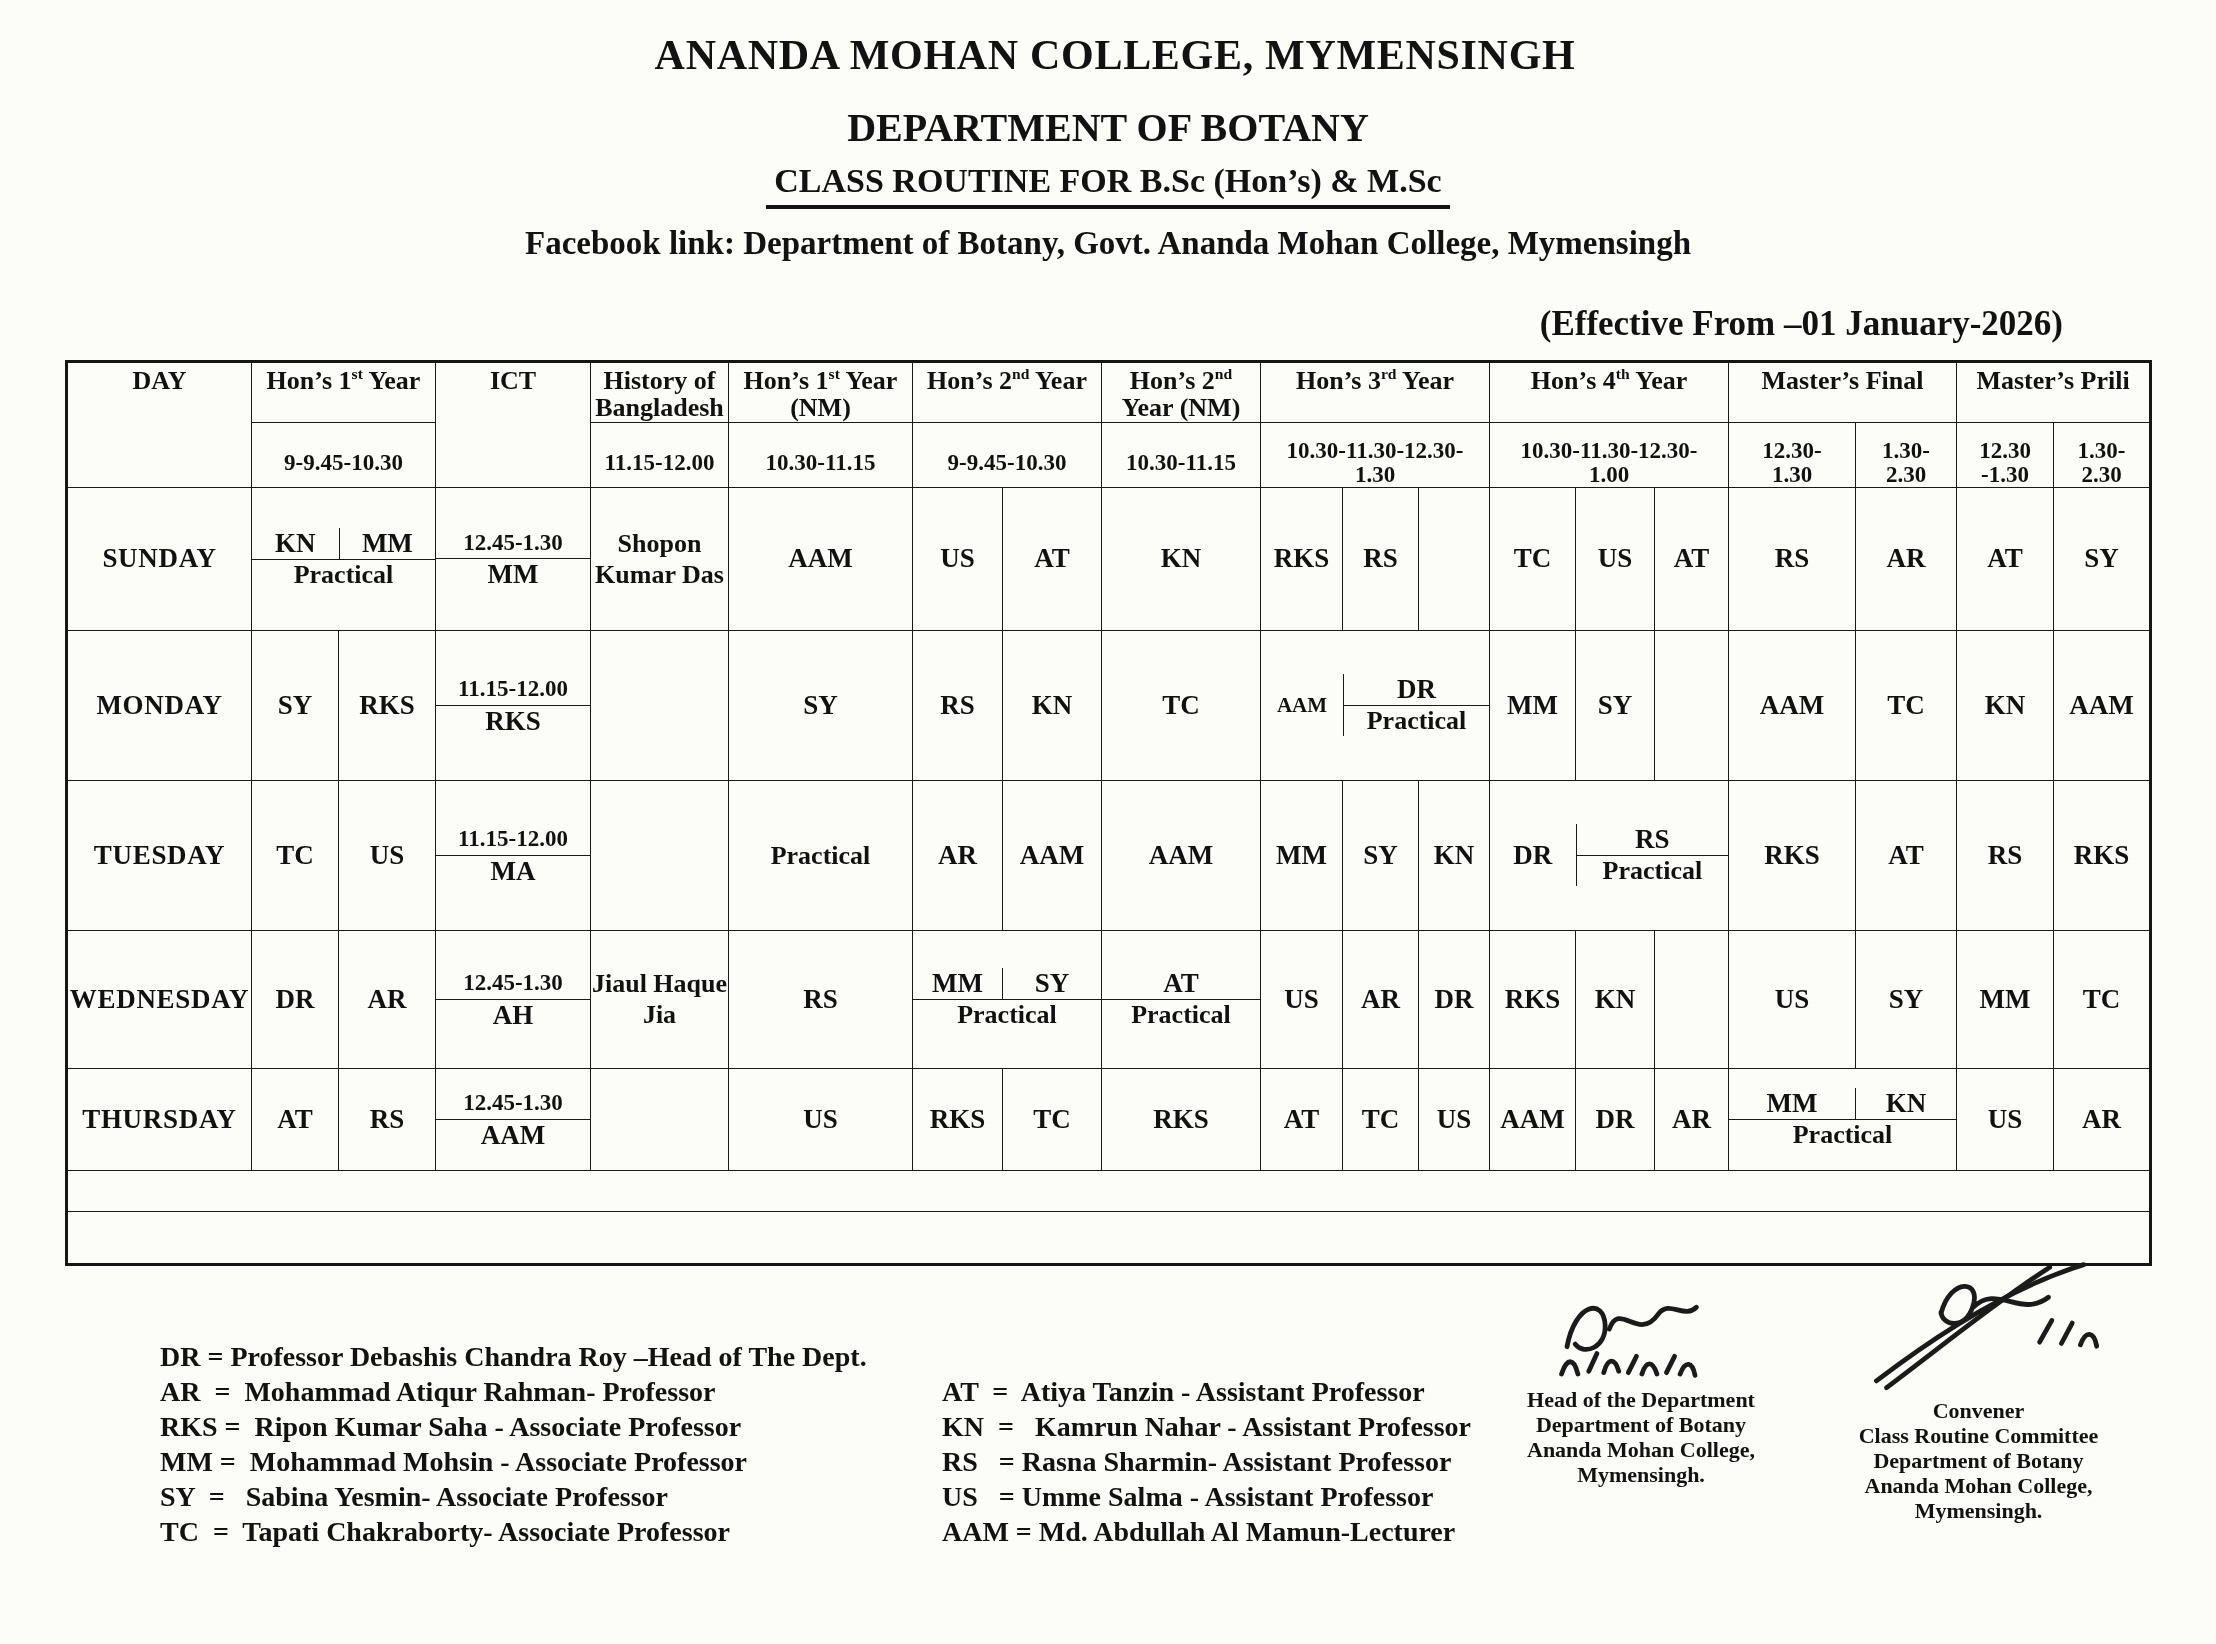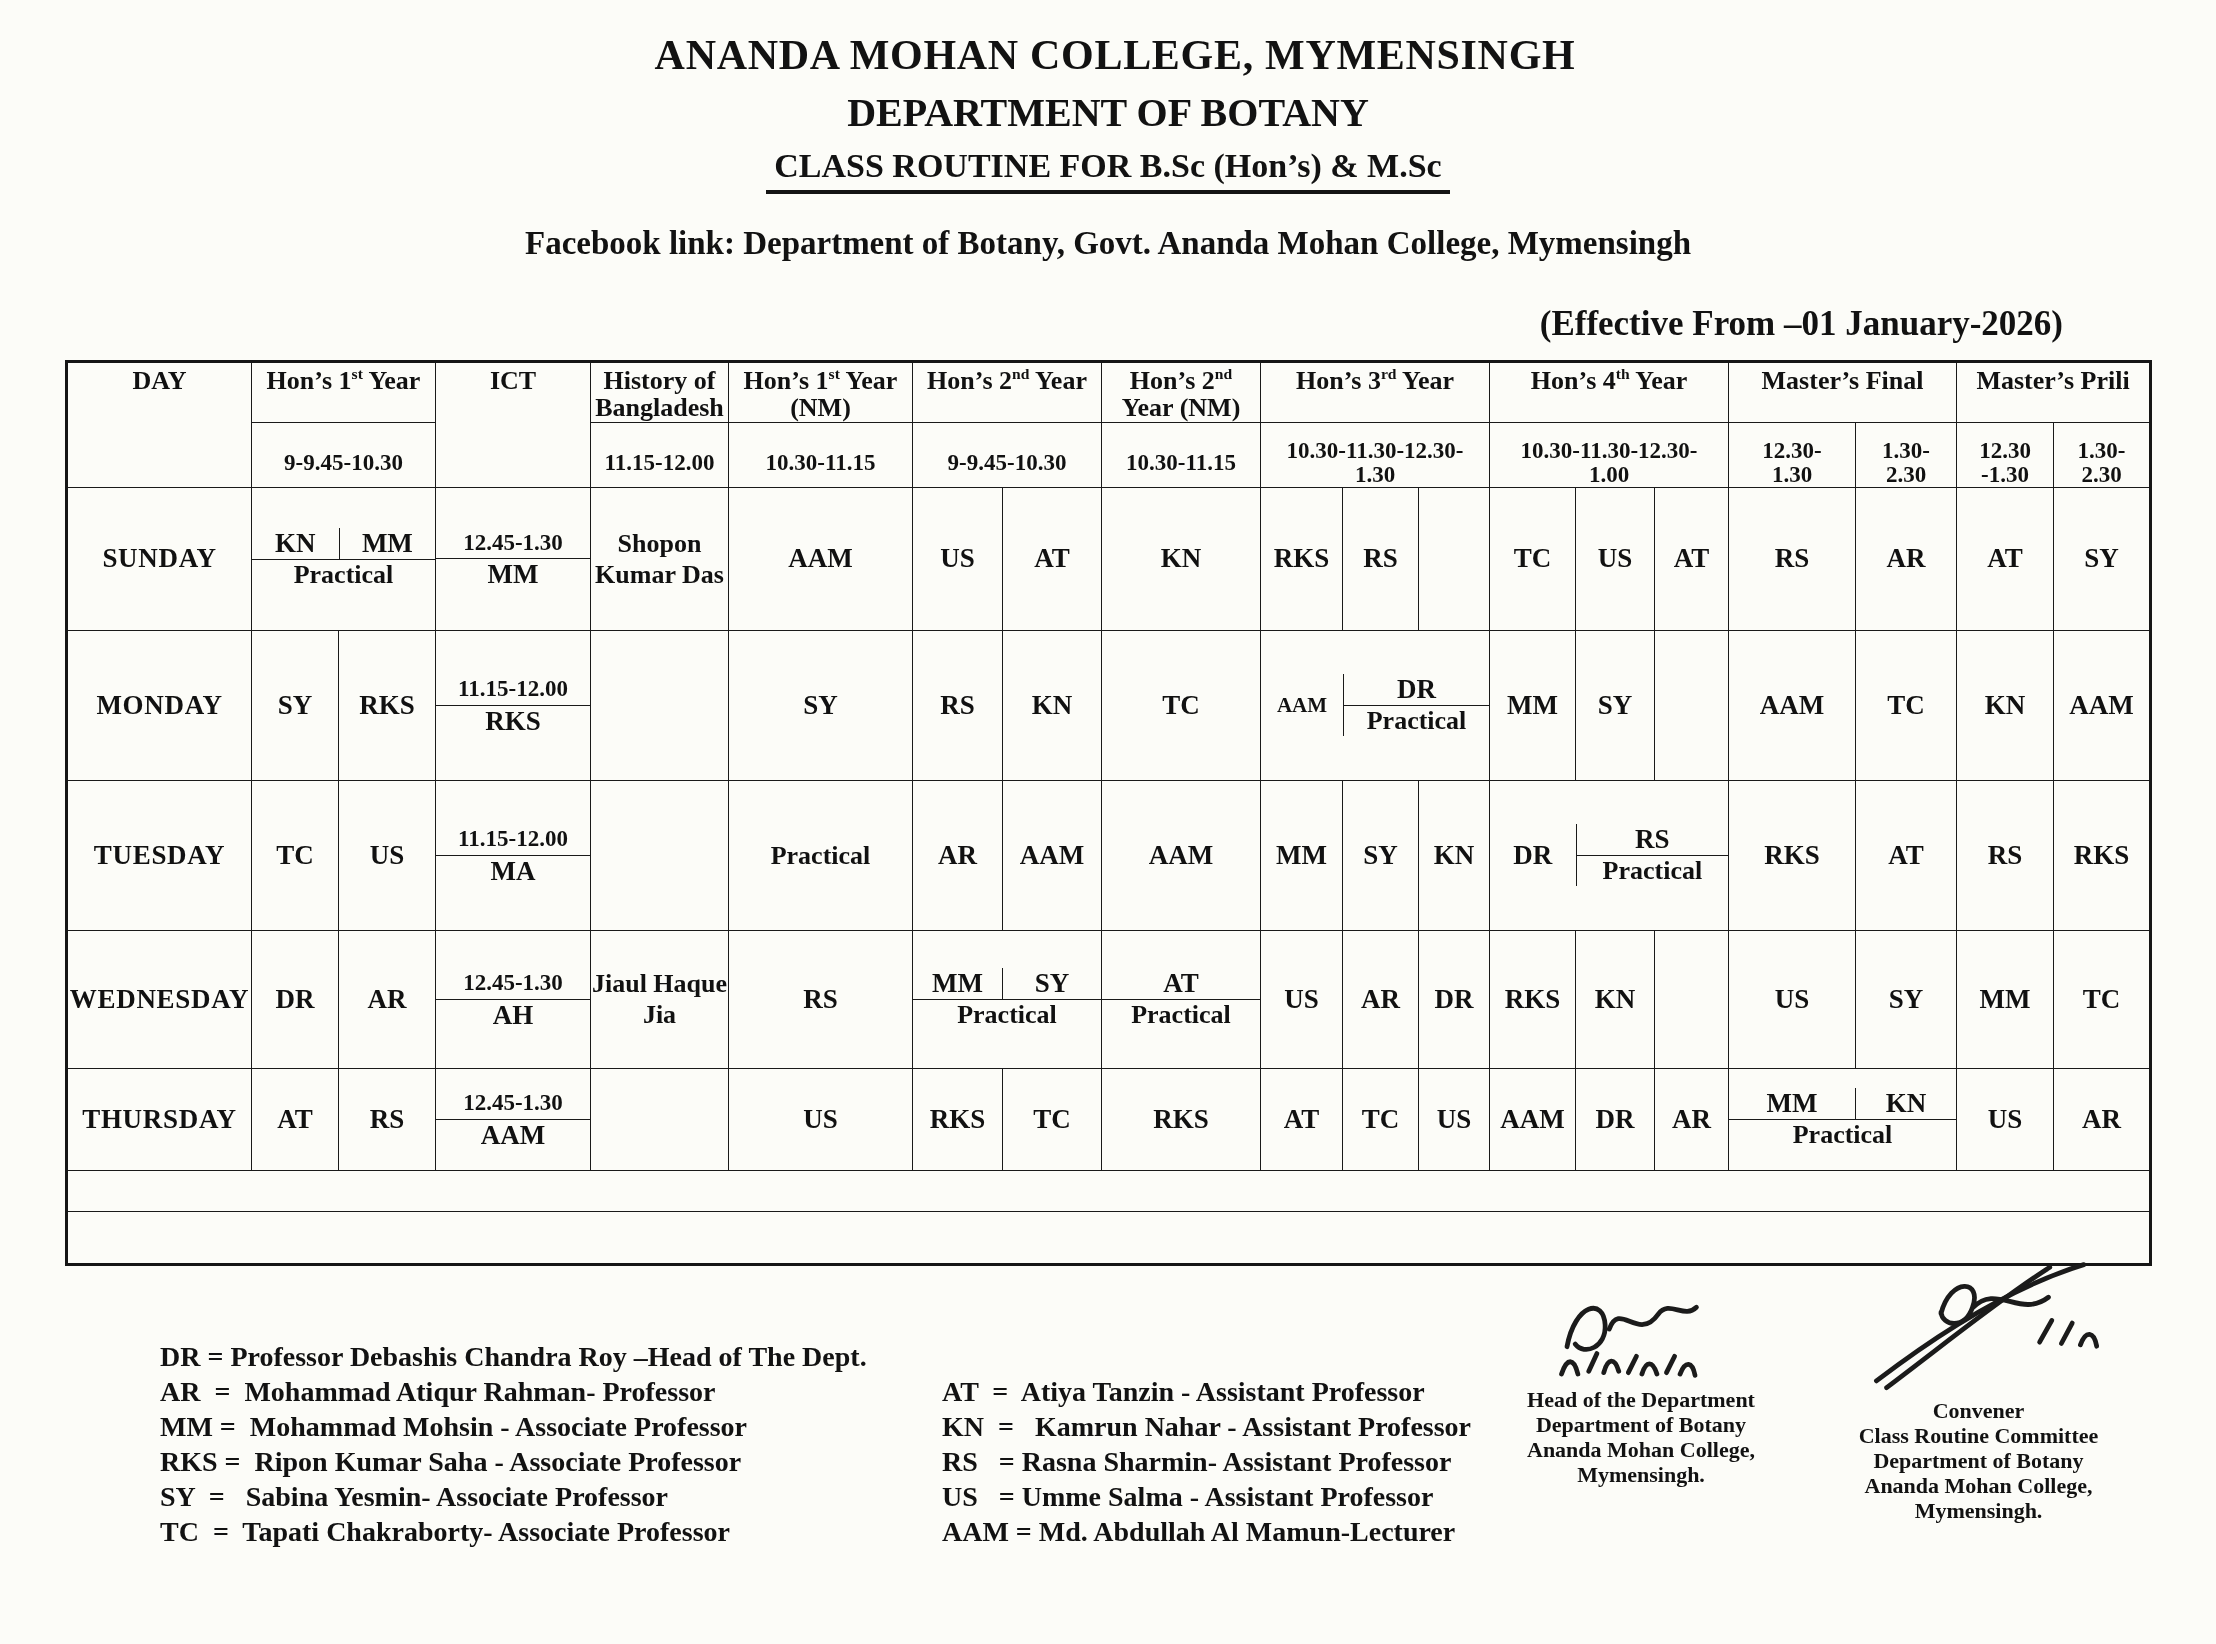"ANANDA MOHAN COLLEGE, MYMENSINGH" .t1 { margin-bottom: 10px -> 25px }
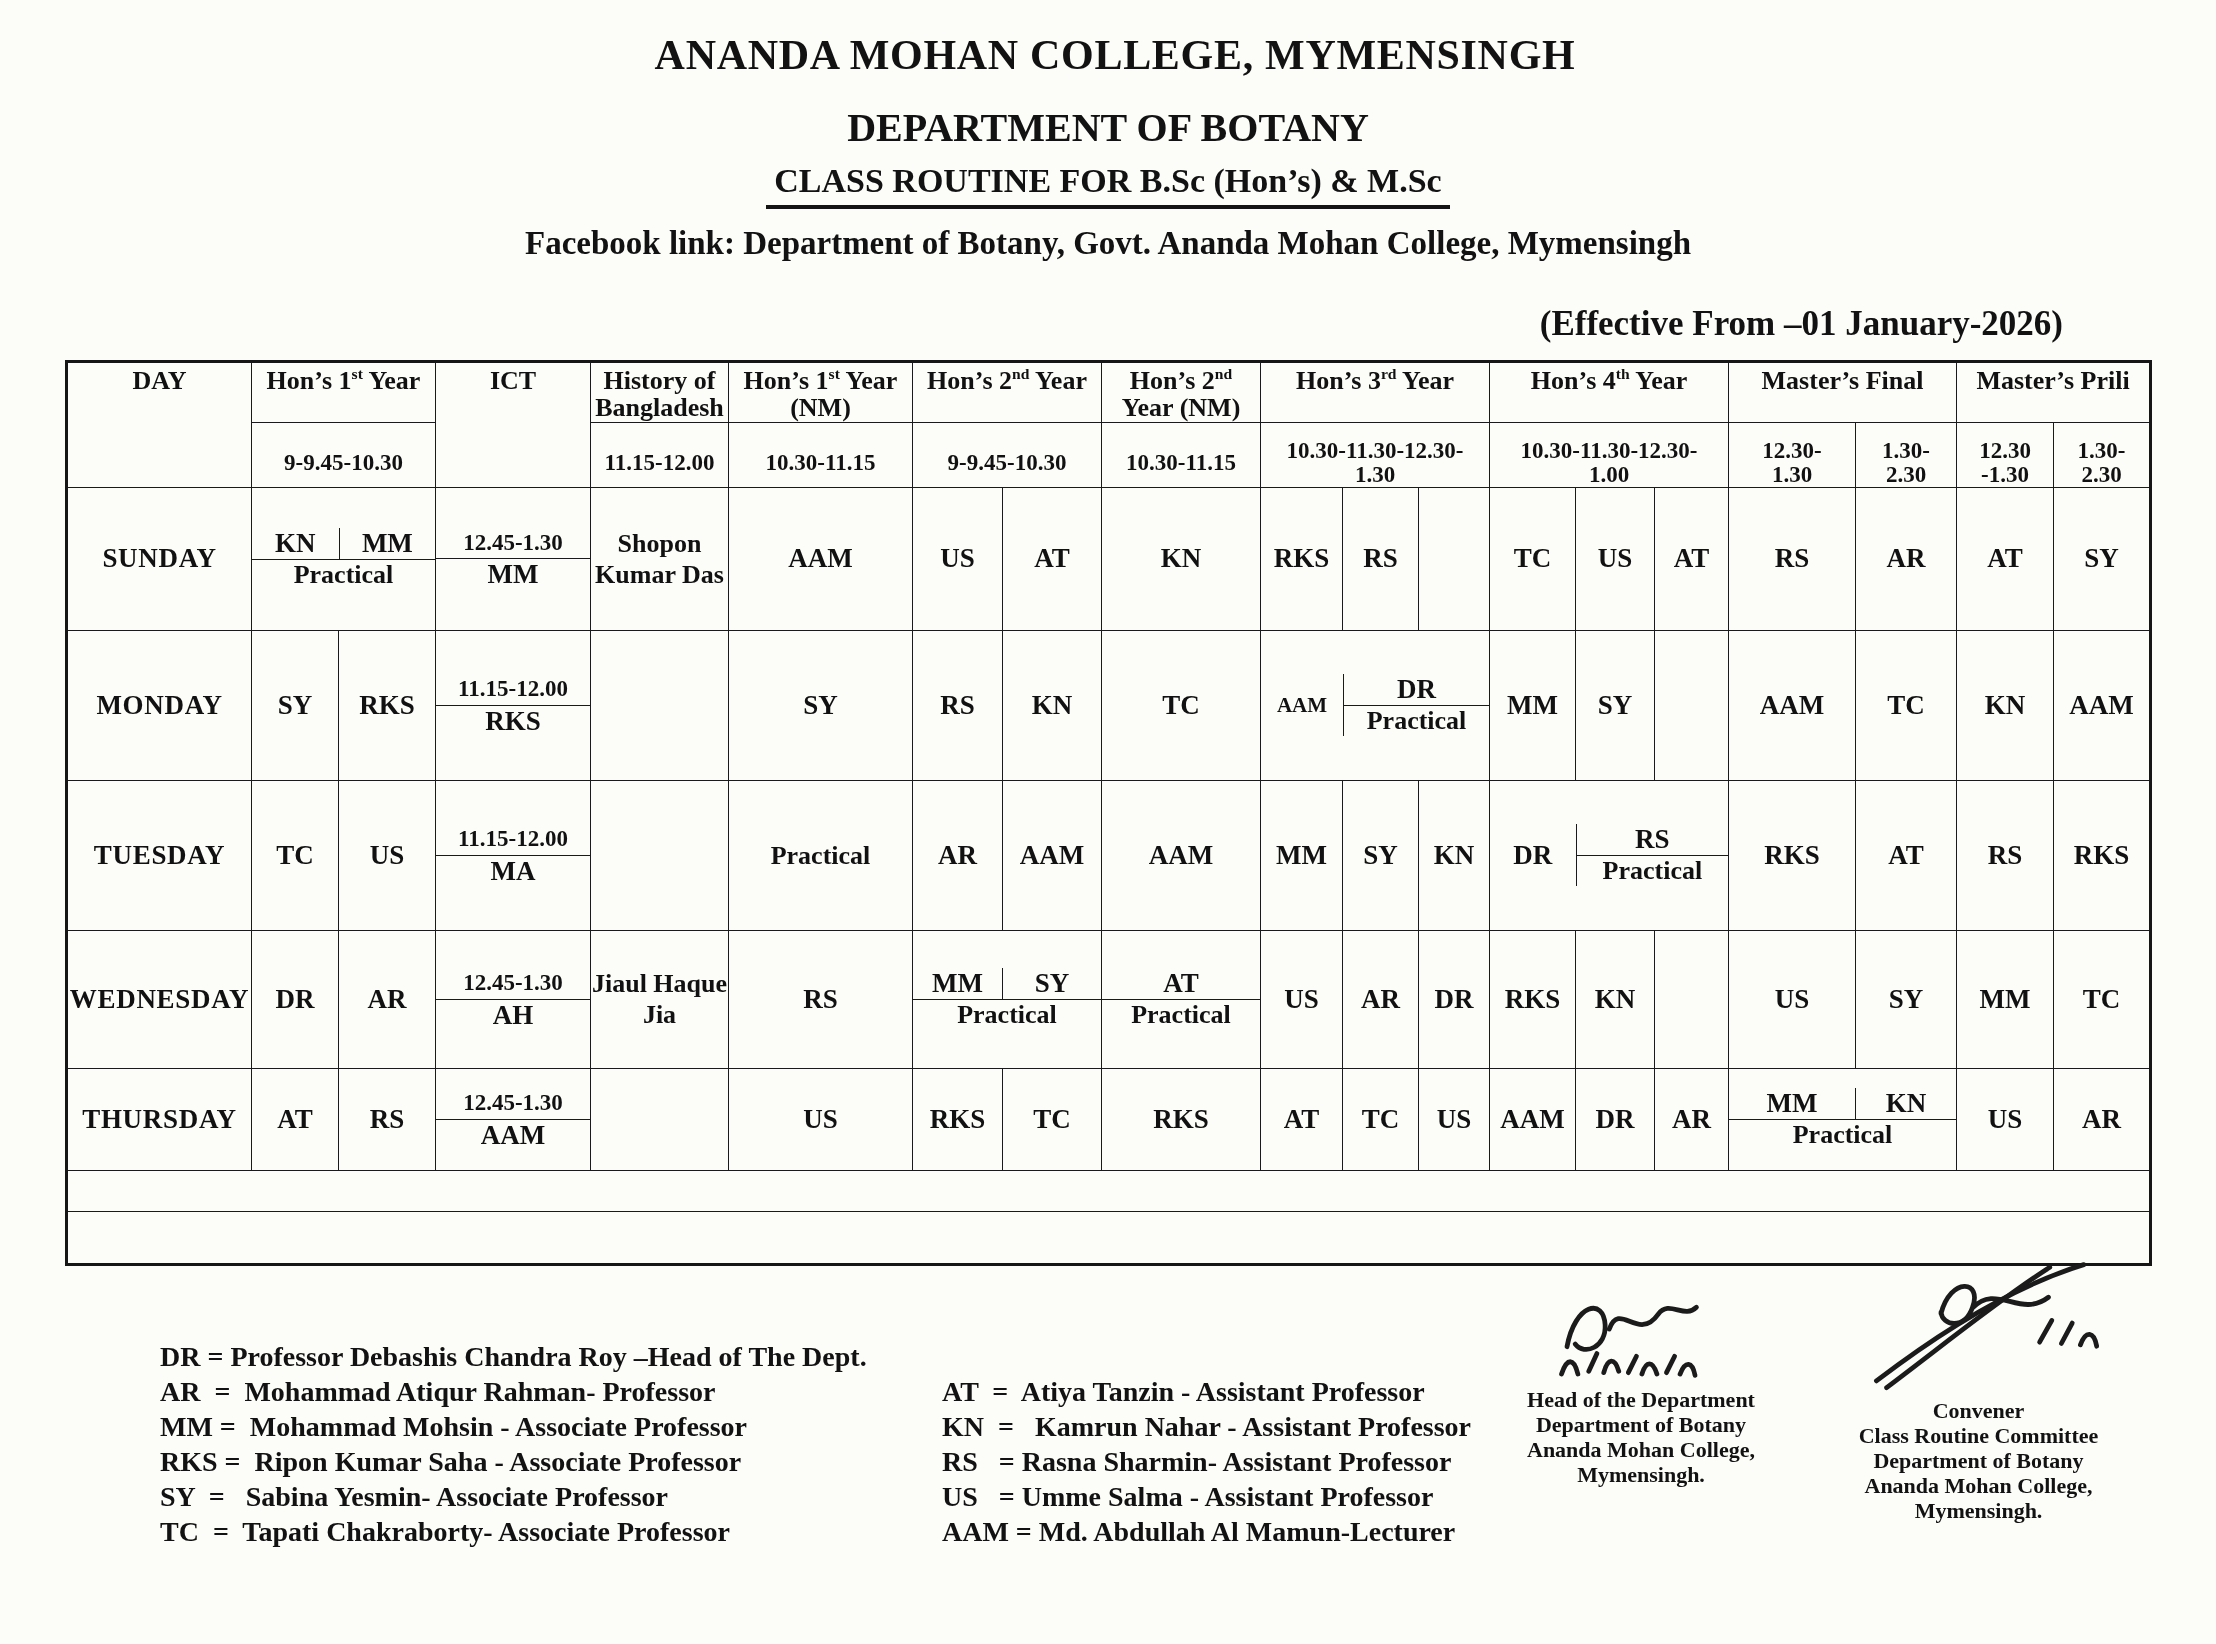"MM = Mohammad Mohsin -" div { order: before "RKS = Ripon Kumar Saha" -> after "RKS = Ripon Kumar Saha" }
